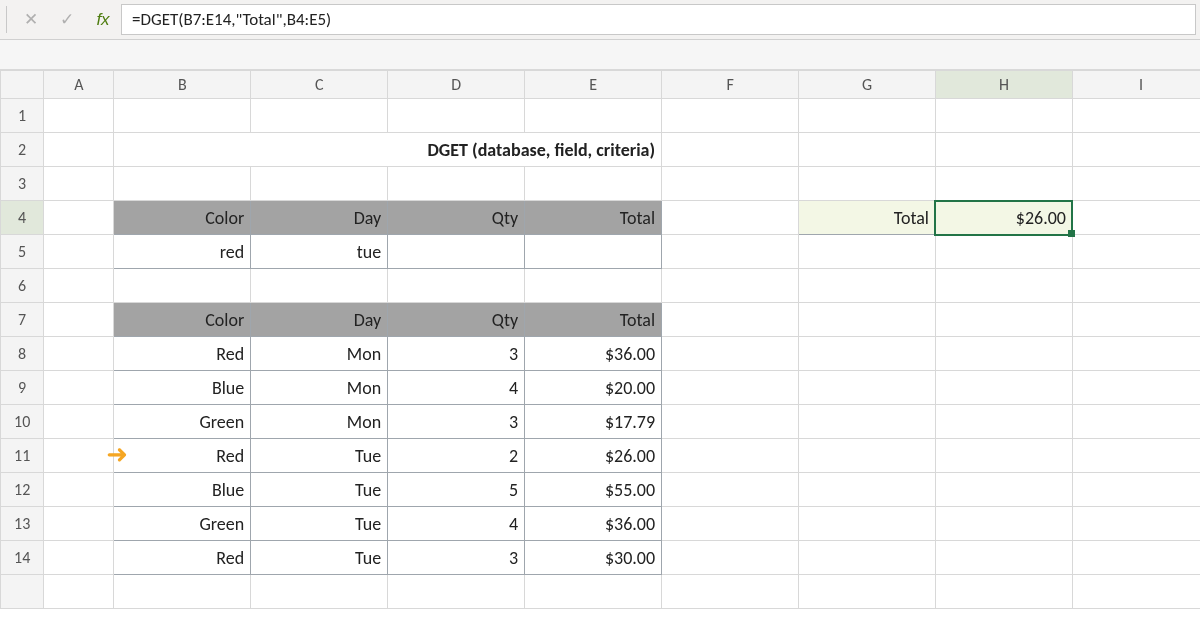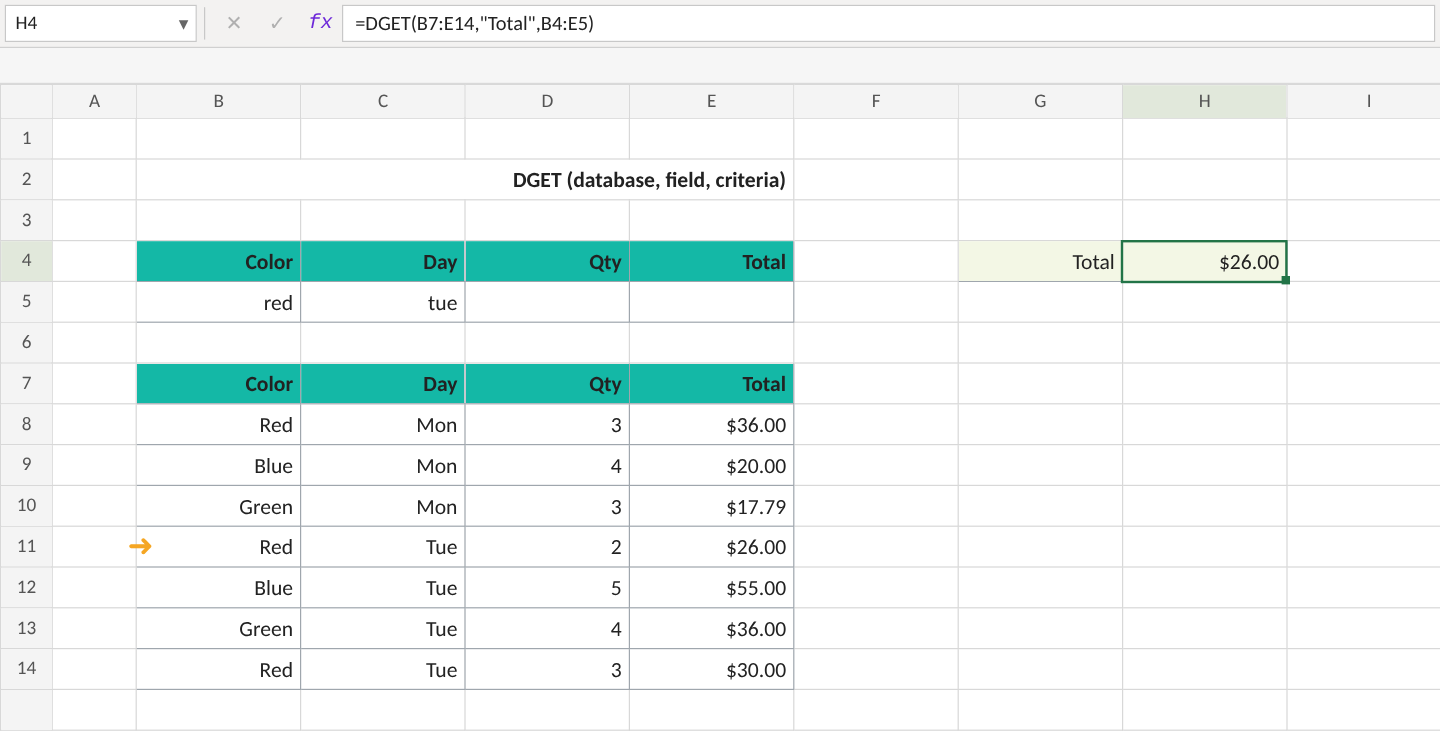"H4" div.namebox { html: <div> <span>H4</span> <span>▾</span> </div> -> none }
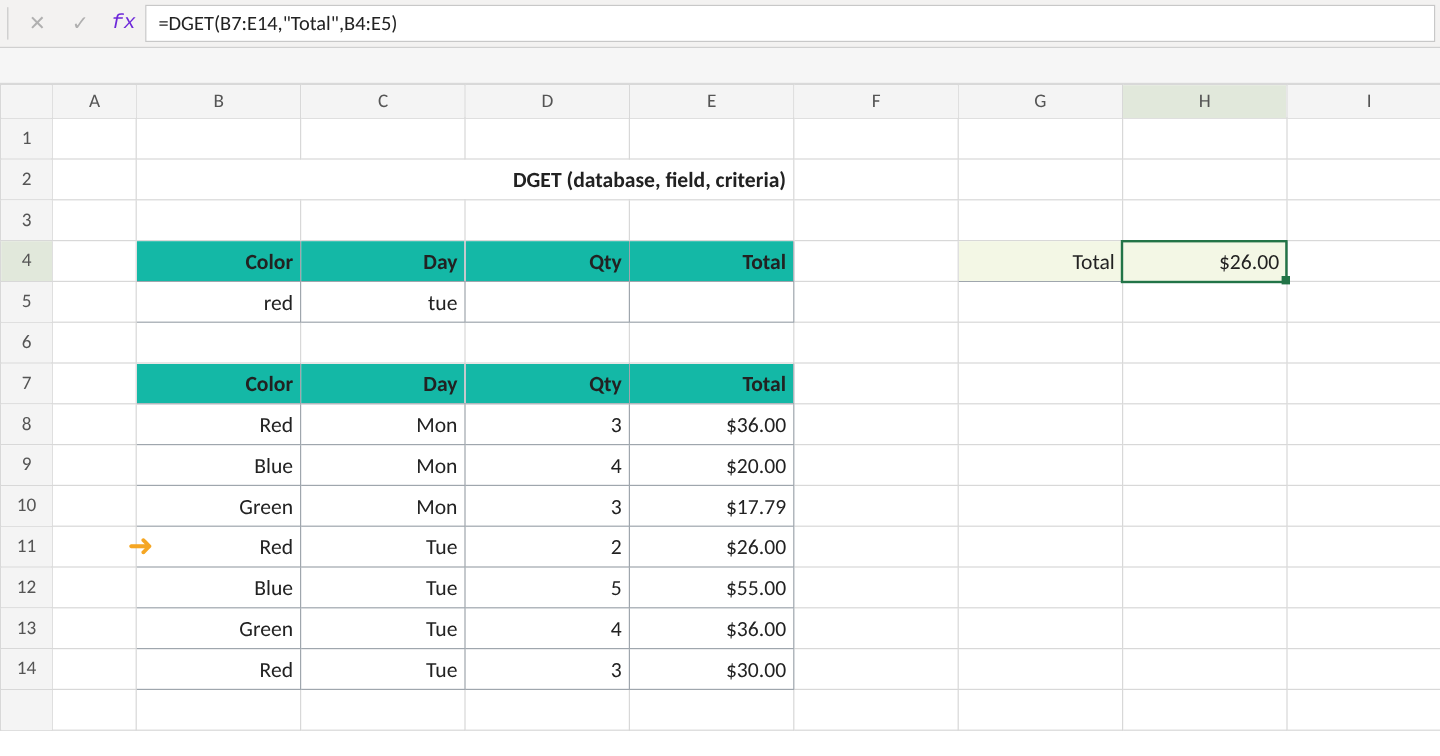"fx" .fx { color: #6d28d9 -> #4d7c0f; font-family: Liberation Mono, monospace -> Liberation Sans, sans-serif }
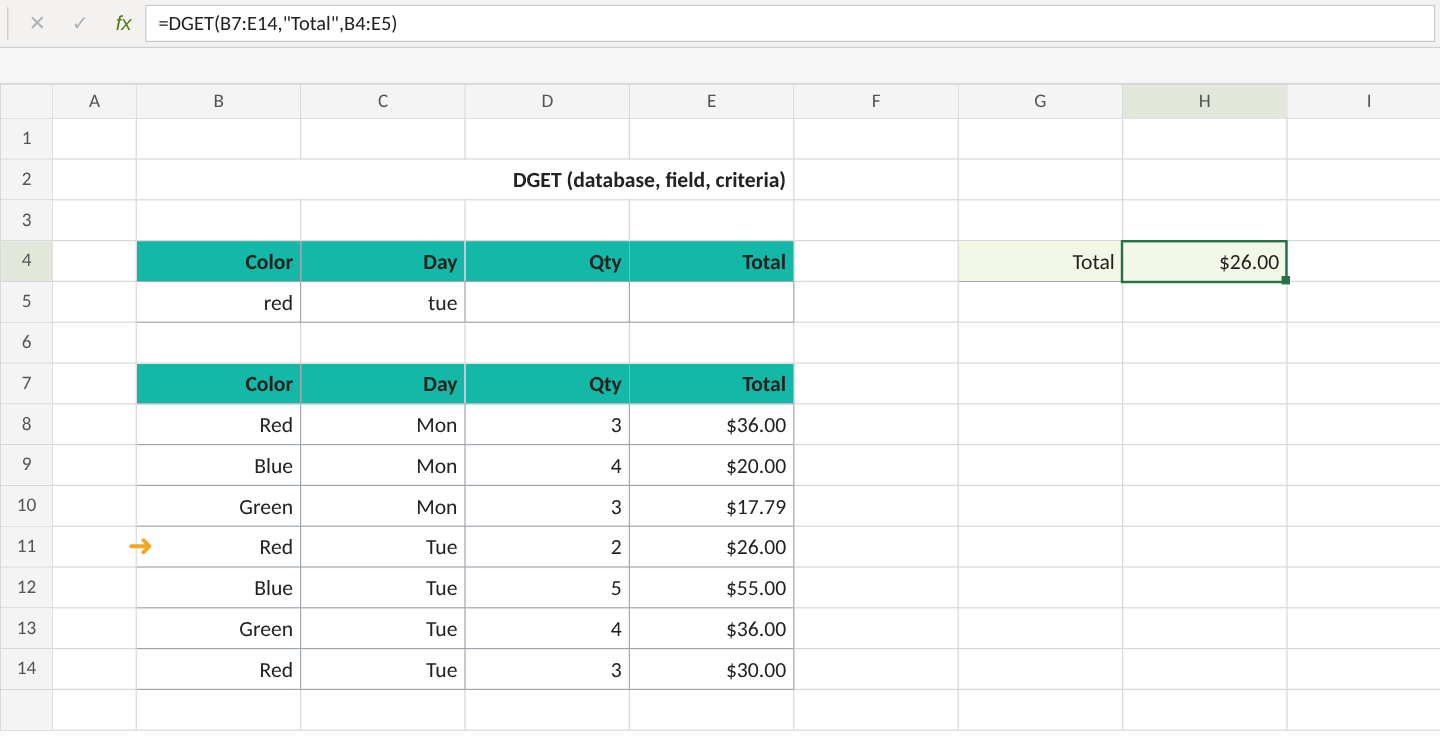"Color" .thdr { background: #14b8a6 -> #a3a3a3; font-weight: bold -> none }
